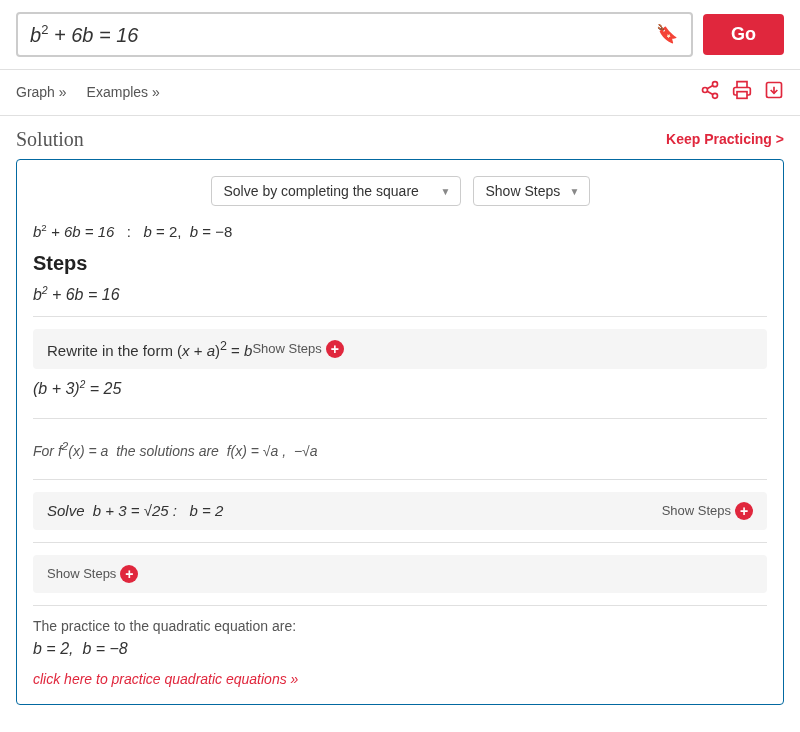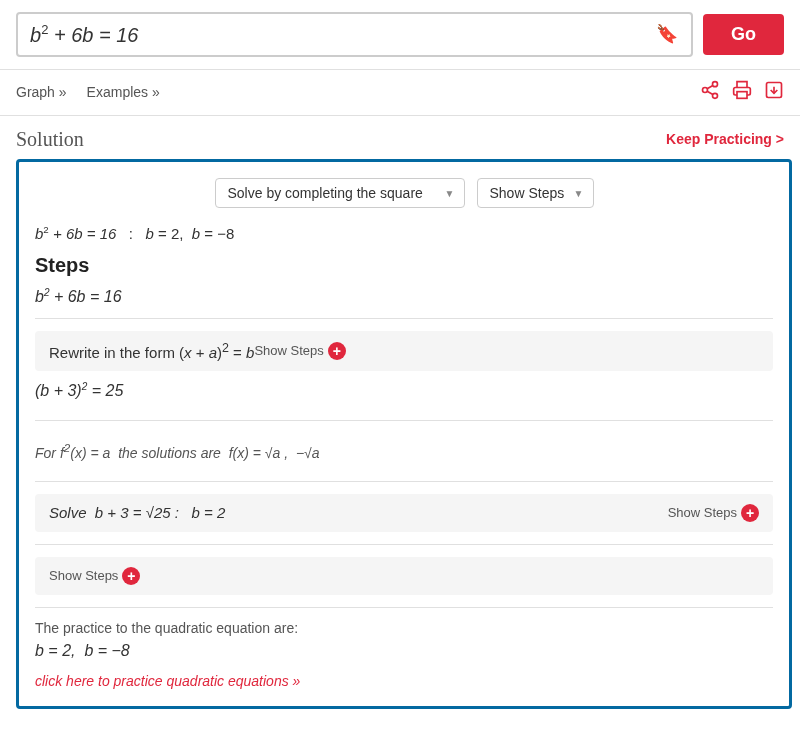"Solve by completing the square" .content-area { border: 3px solid #0369a1 -> 1px solid #0369a1; margin: 0 8px 16px 16px -> 0 16px 16px 16px }
